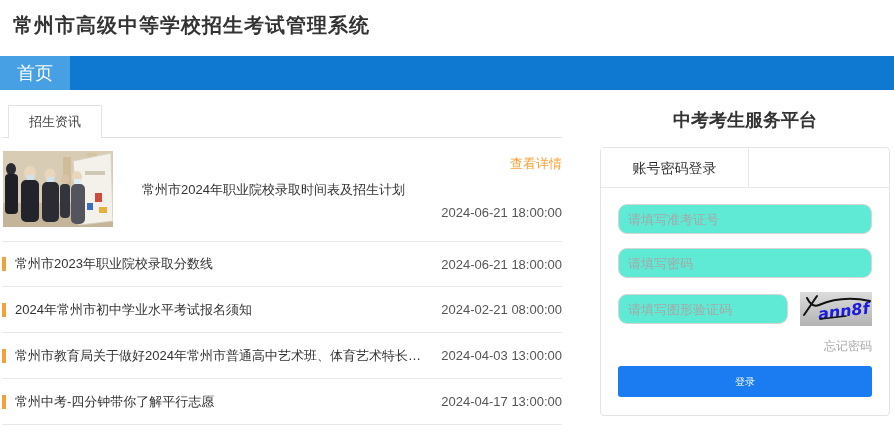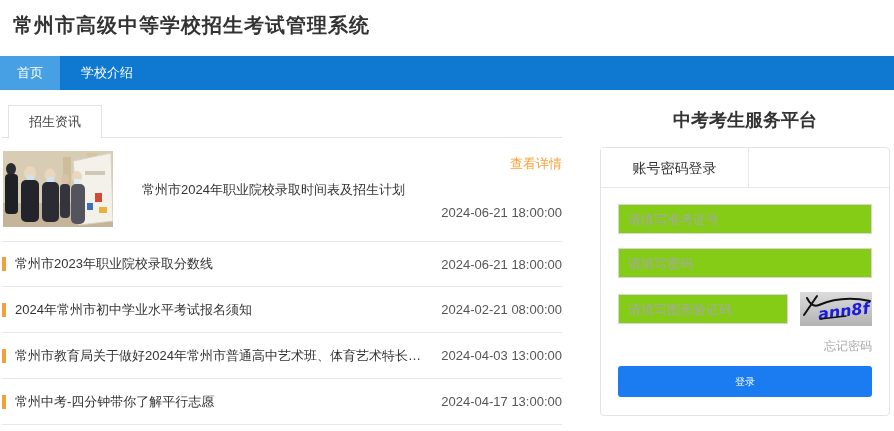"首页" .nav-item { font-size: 13px -> 18px }
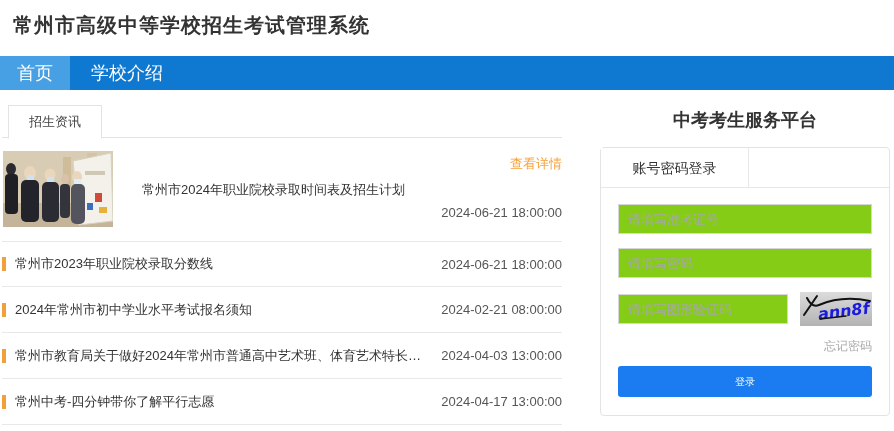"学校介绍" div.nav-item { html: <div>学校介绍</div> -> none }
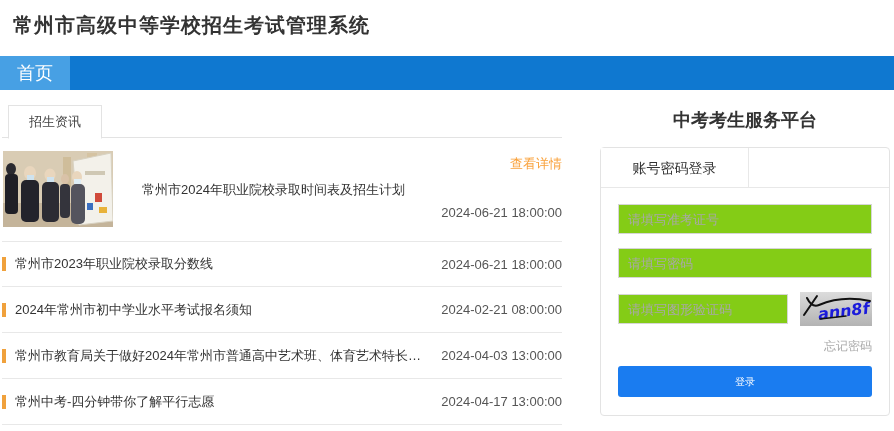"请填写准考证号" .login-input { background: #84cc16 -> #5eead4; border-radius: 0 -> 9px }
